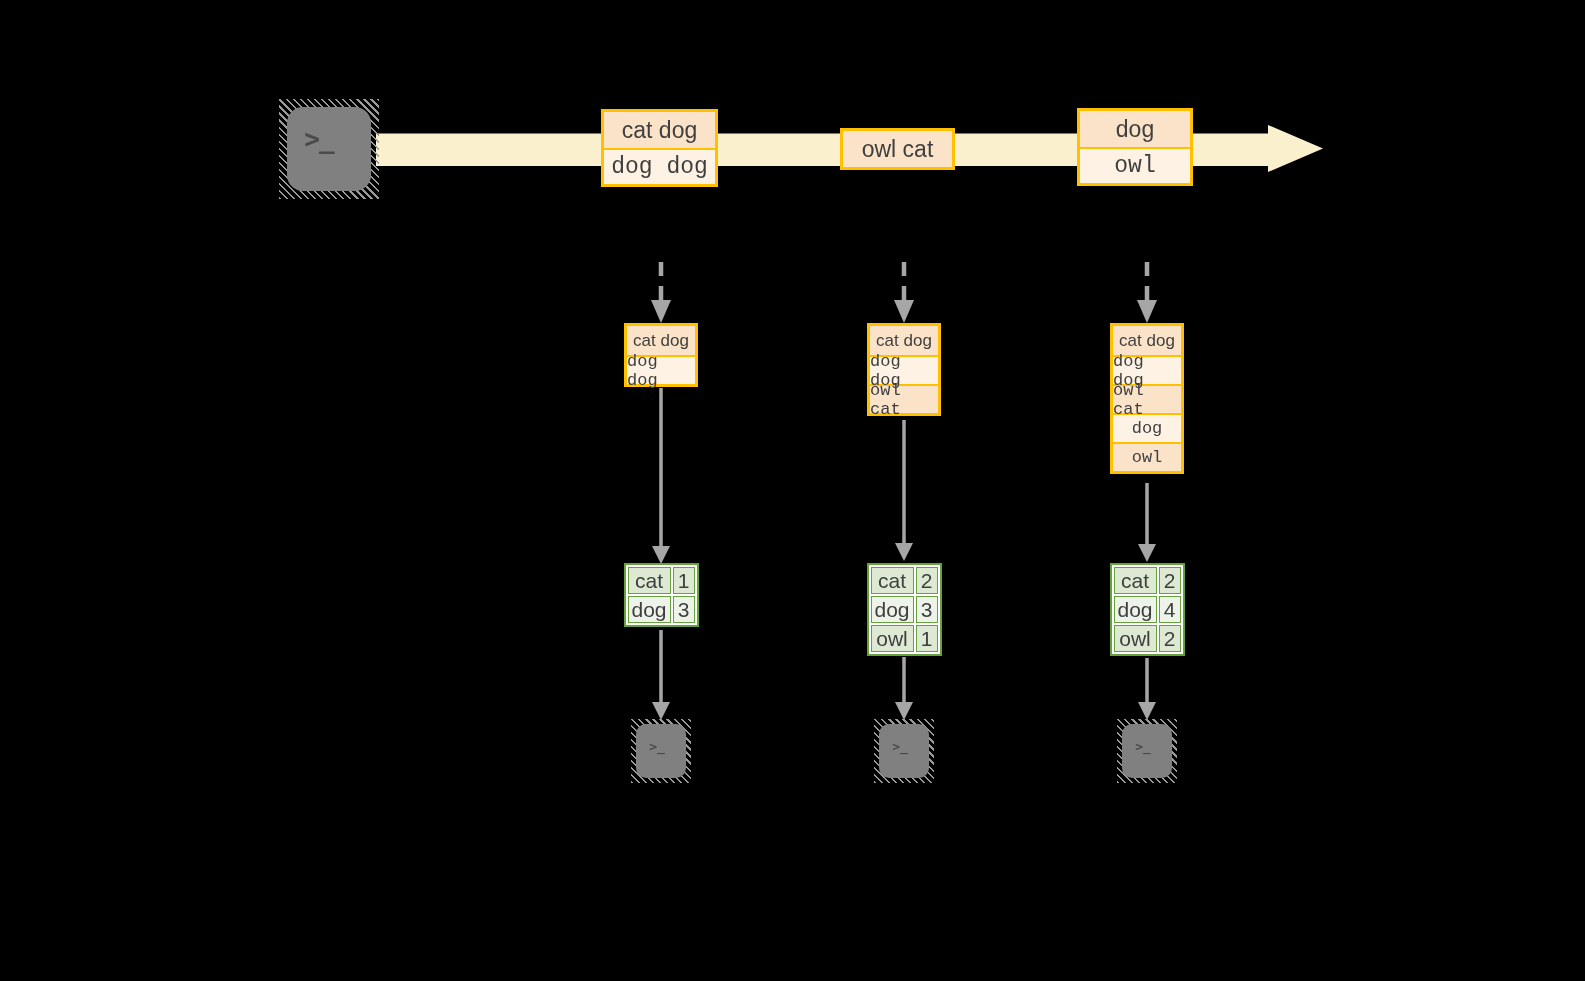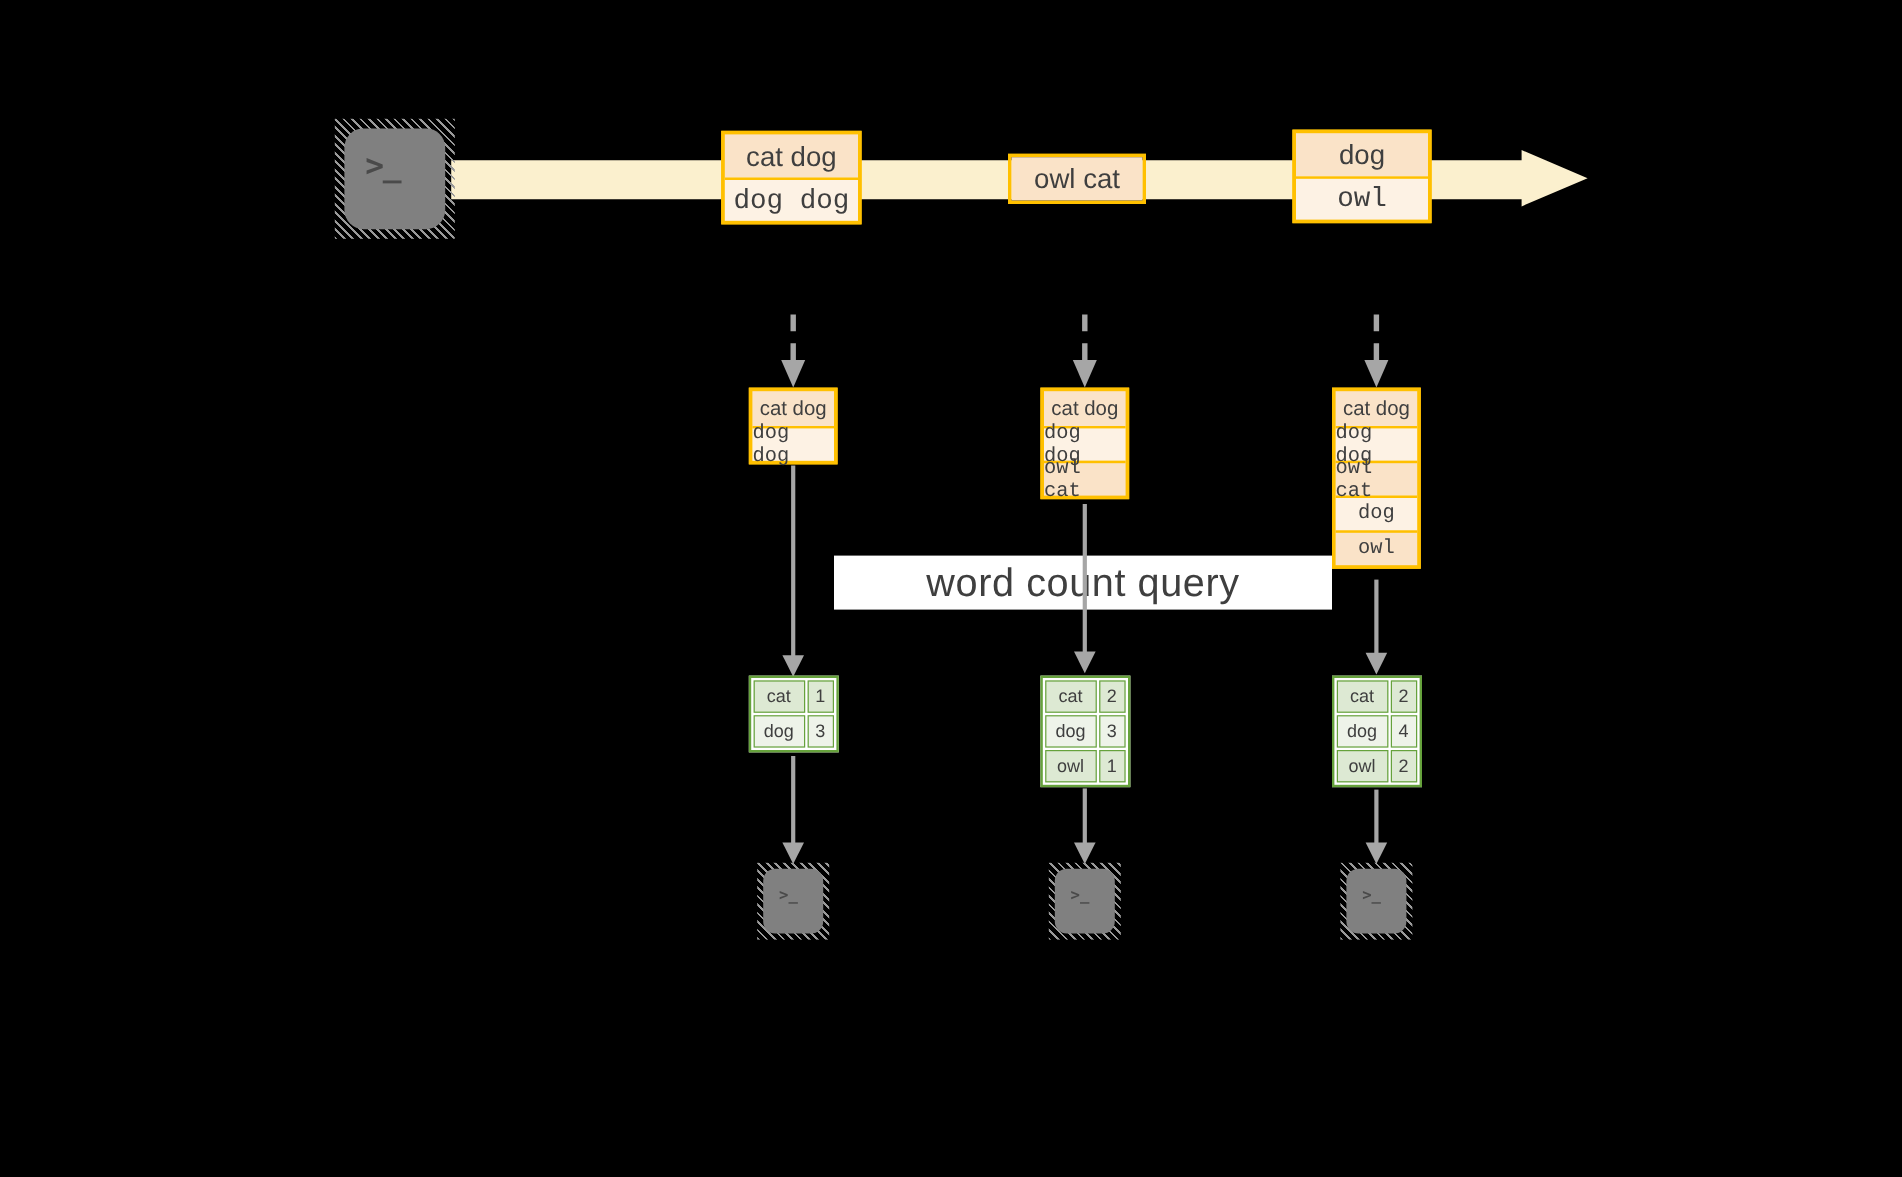"word count query" div.band { html: <div> <span>word count query</span> </div> -> none }
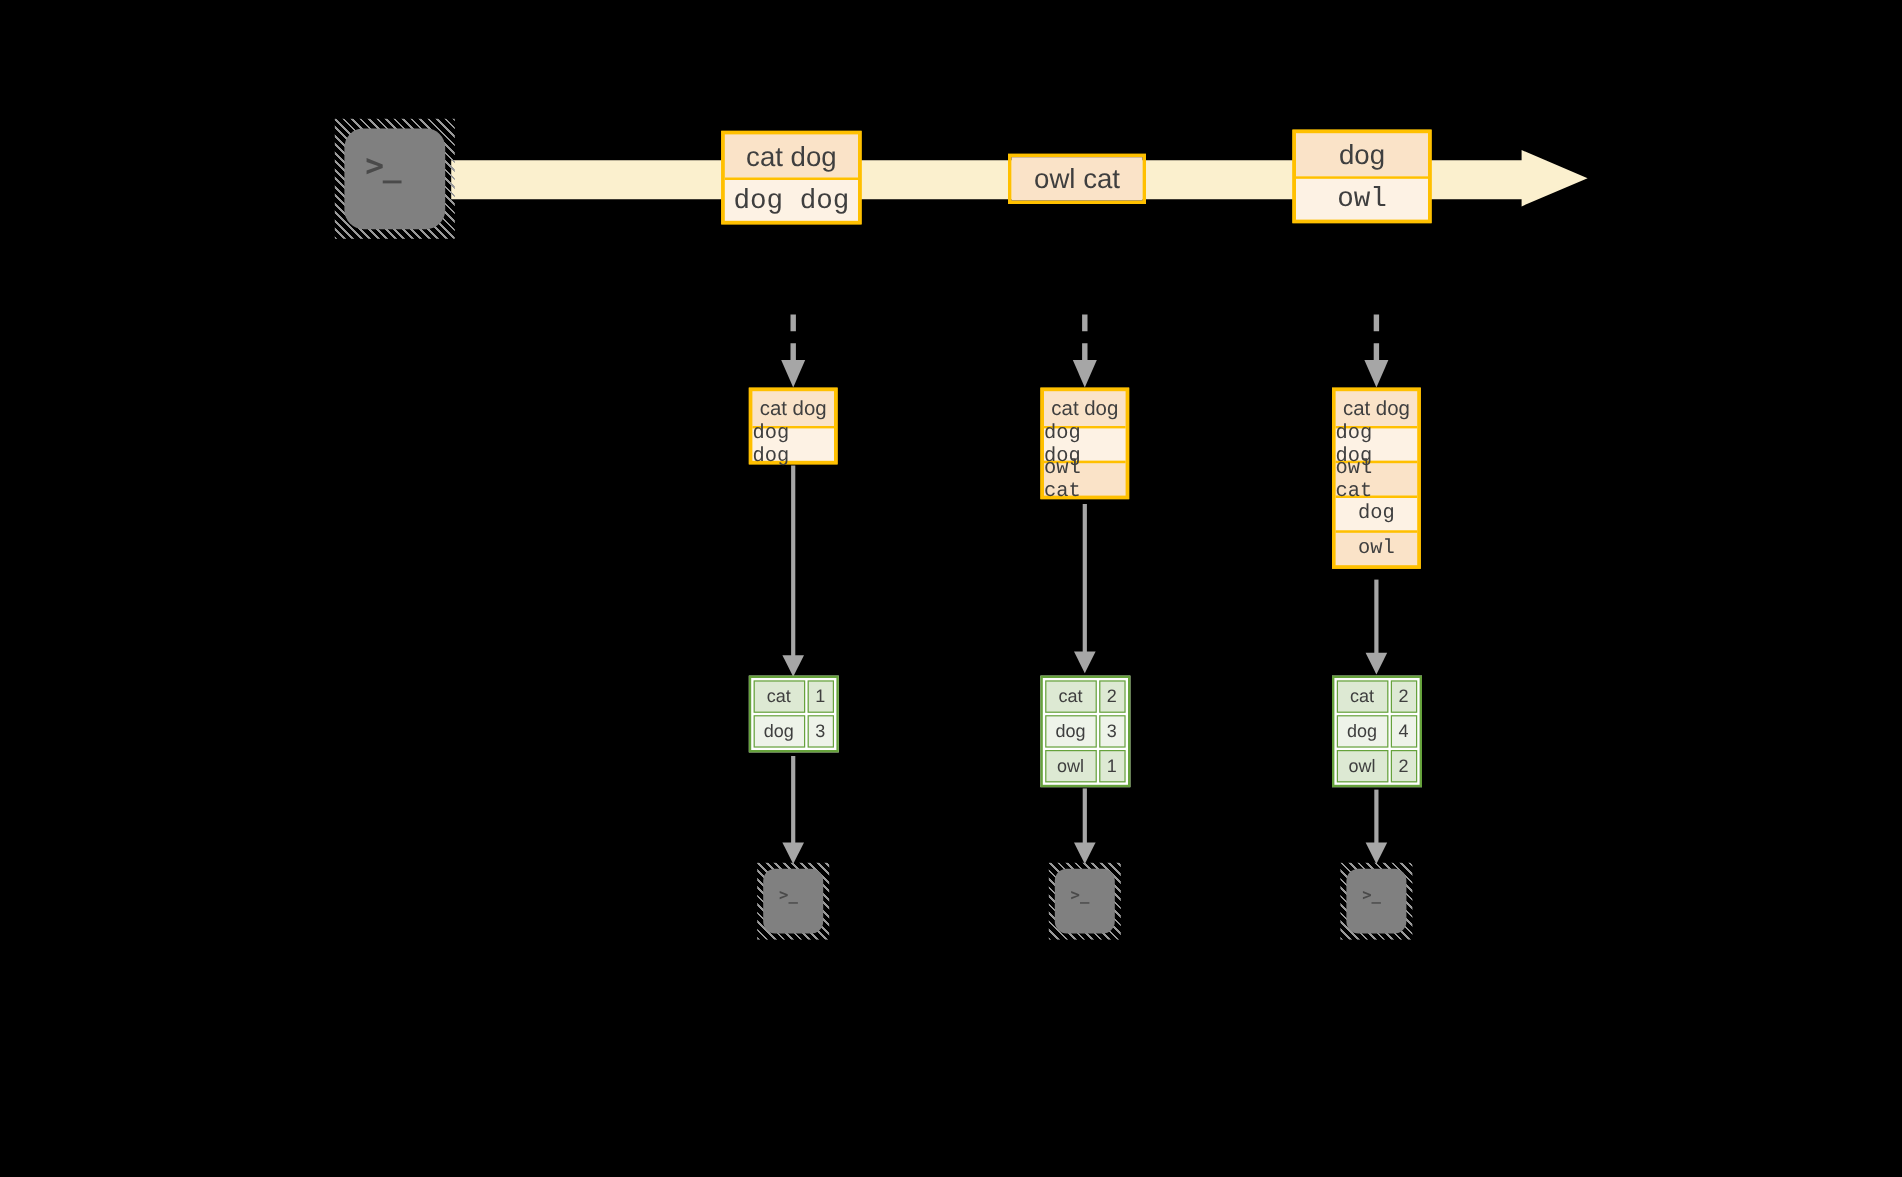"cat" .gcell { font-size: 15px -> 21px }
